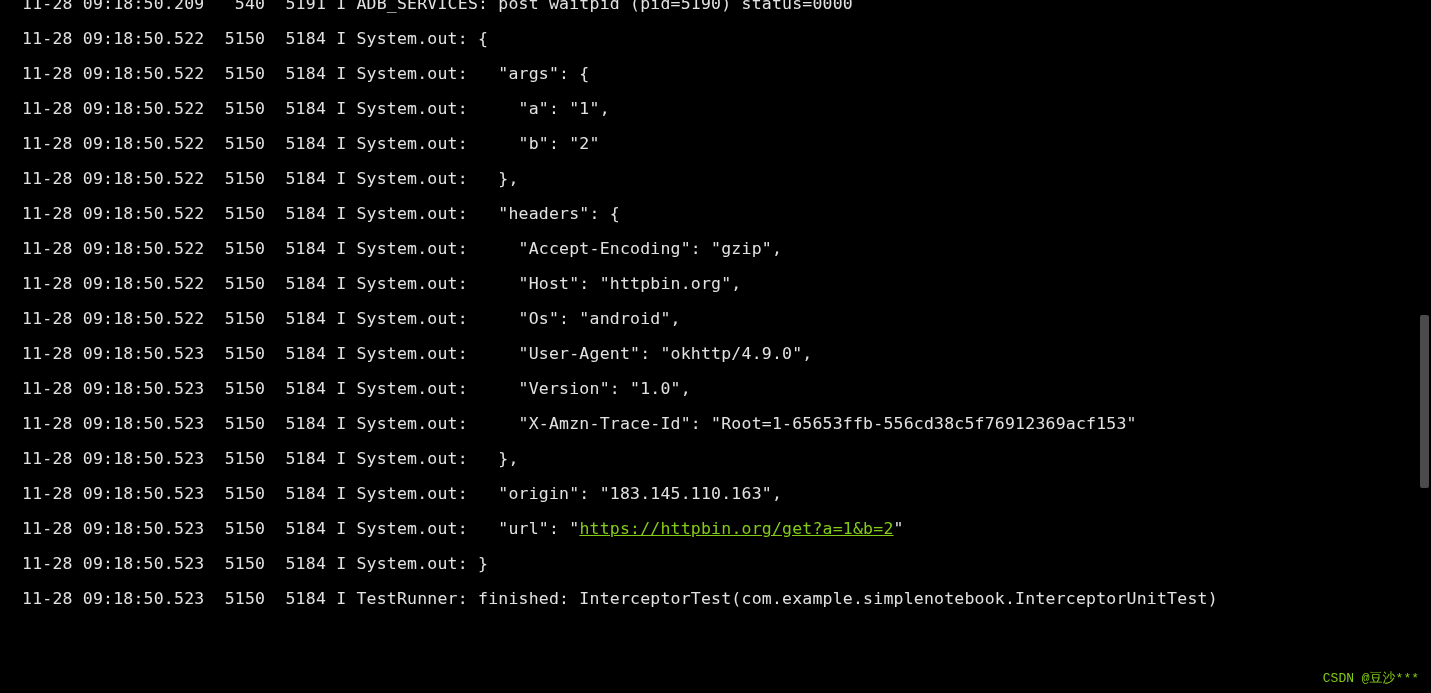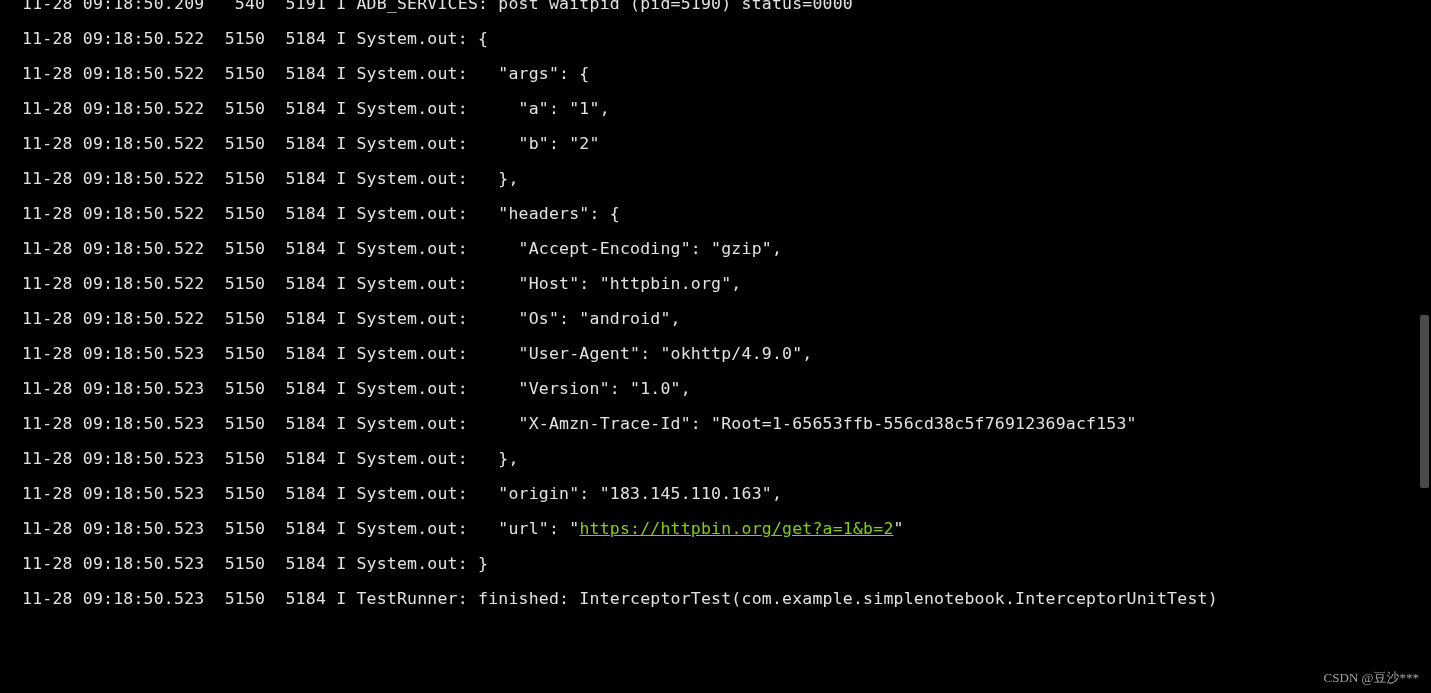"CSDN @豆沙***" .watermark { color: #a3a3a3 -> #84cc16; font-family: Liberation Serif, serif -> Liberation Mono, monospace }
